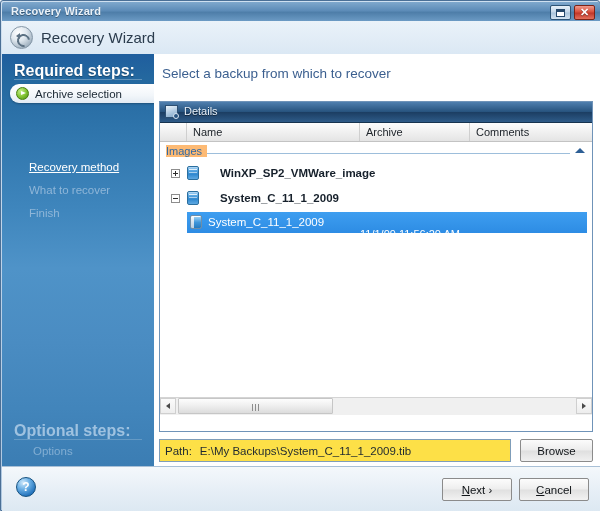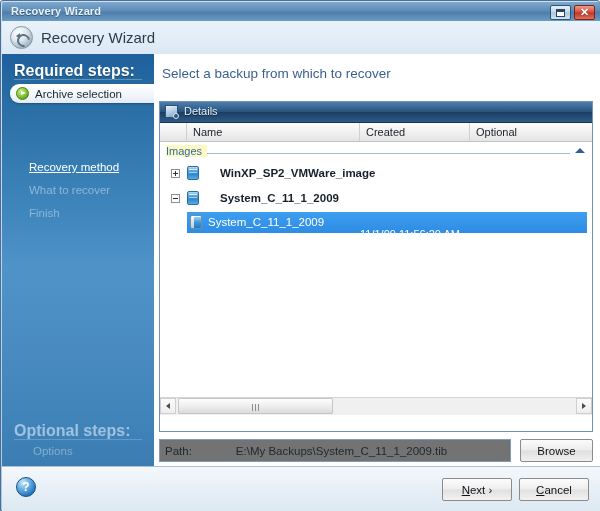"Created" div.col-cell { text: Created -> Archive }
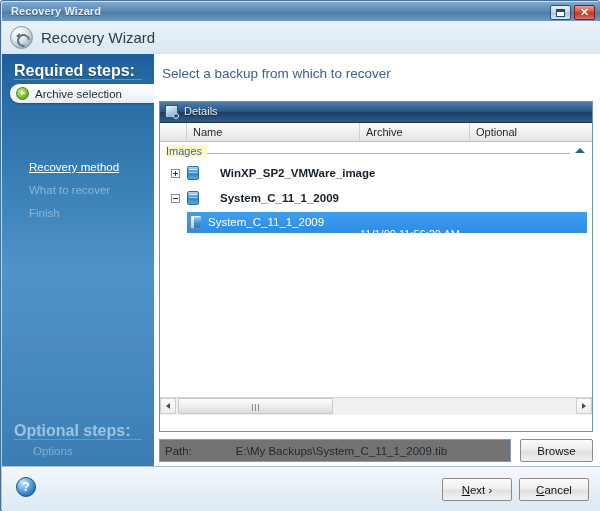"Optional" div.col-cell { text: Optional -> Comments }
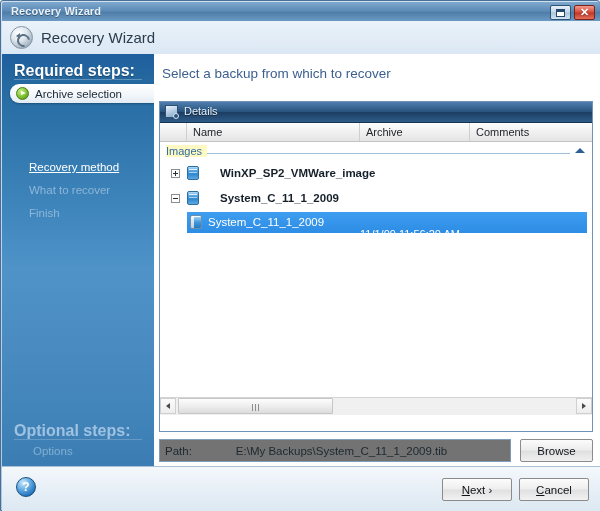"Images" .group-label { background: #fef9c3 -> #fdba74 }
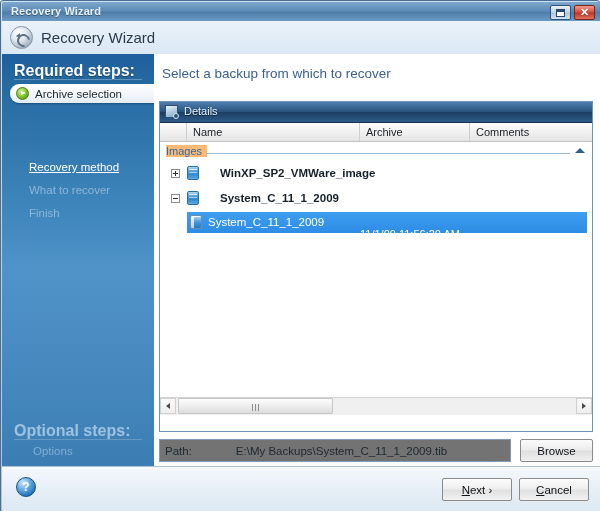"Path:" .path-input { background: #737373 -> #fde047; gap: 36px -> none }
